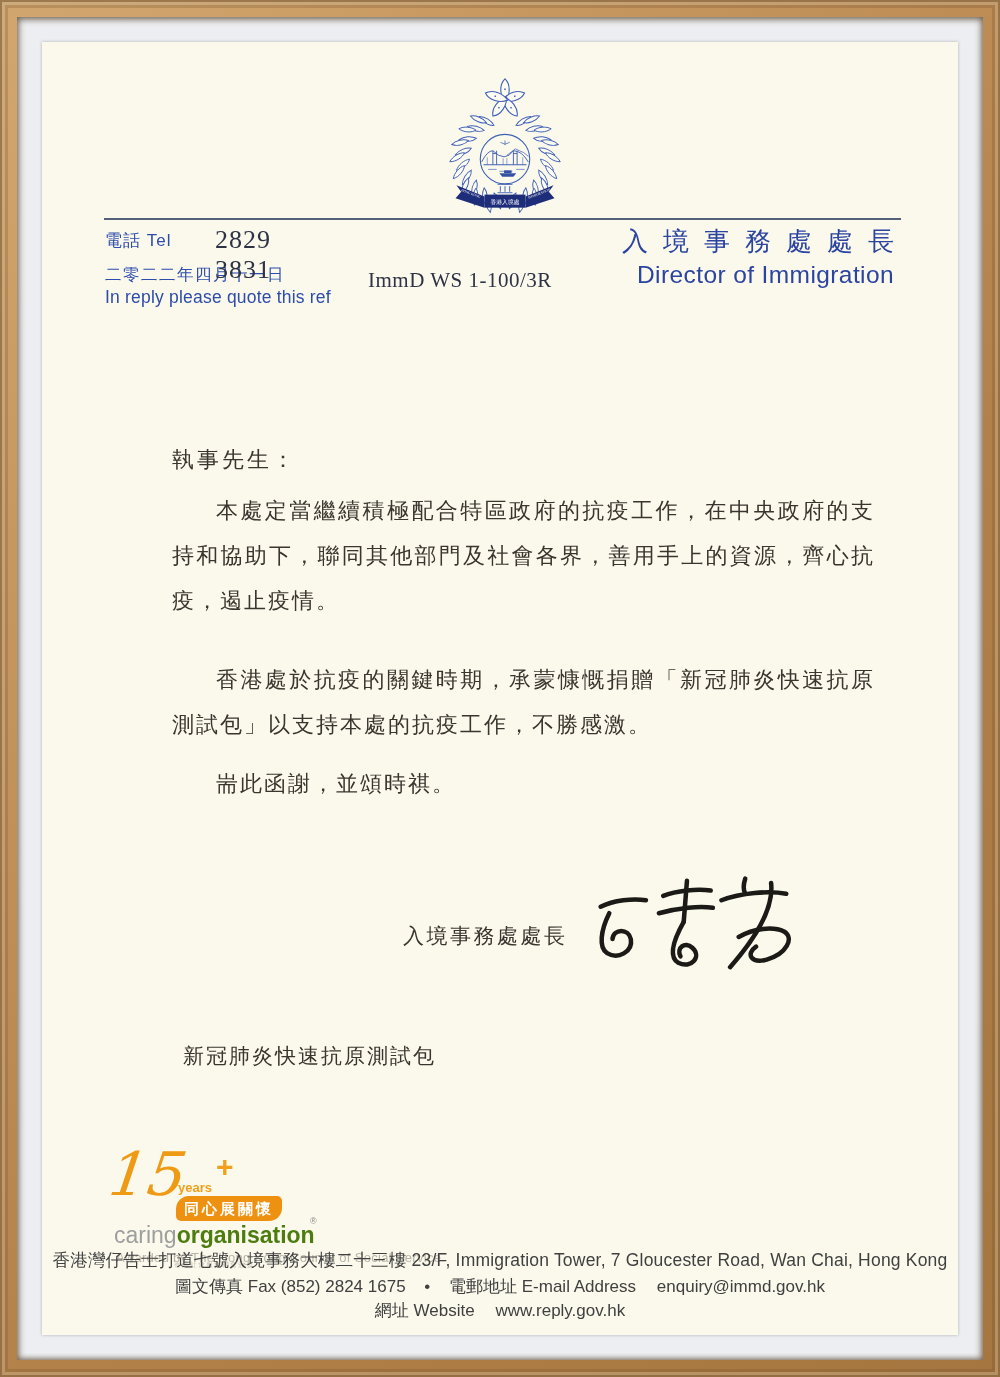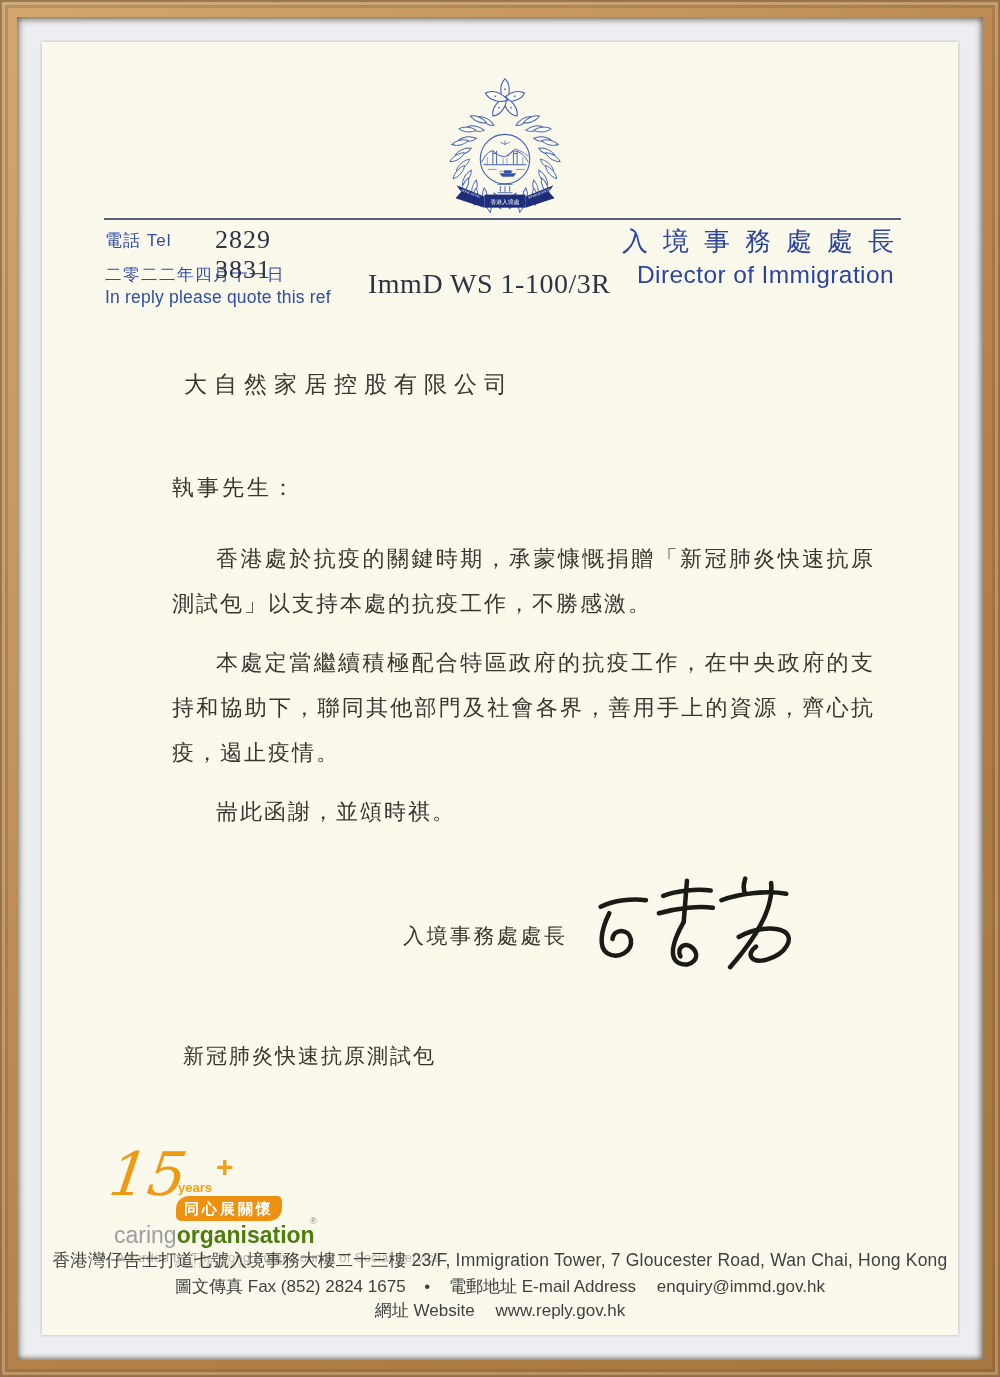"ImmD WS 1-100/3R" .ref-num { font-size: 28px -> 21px }
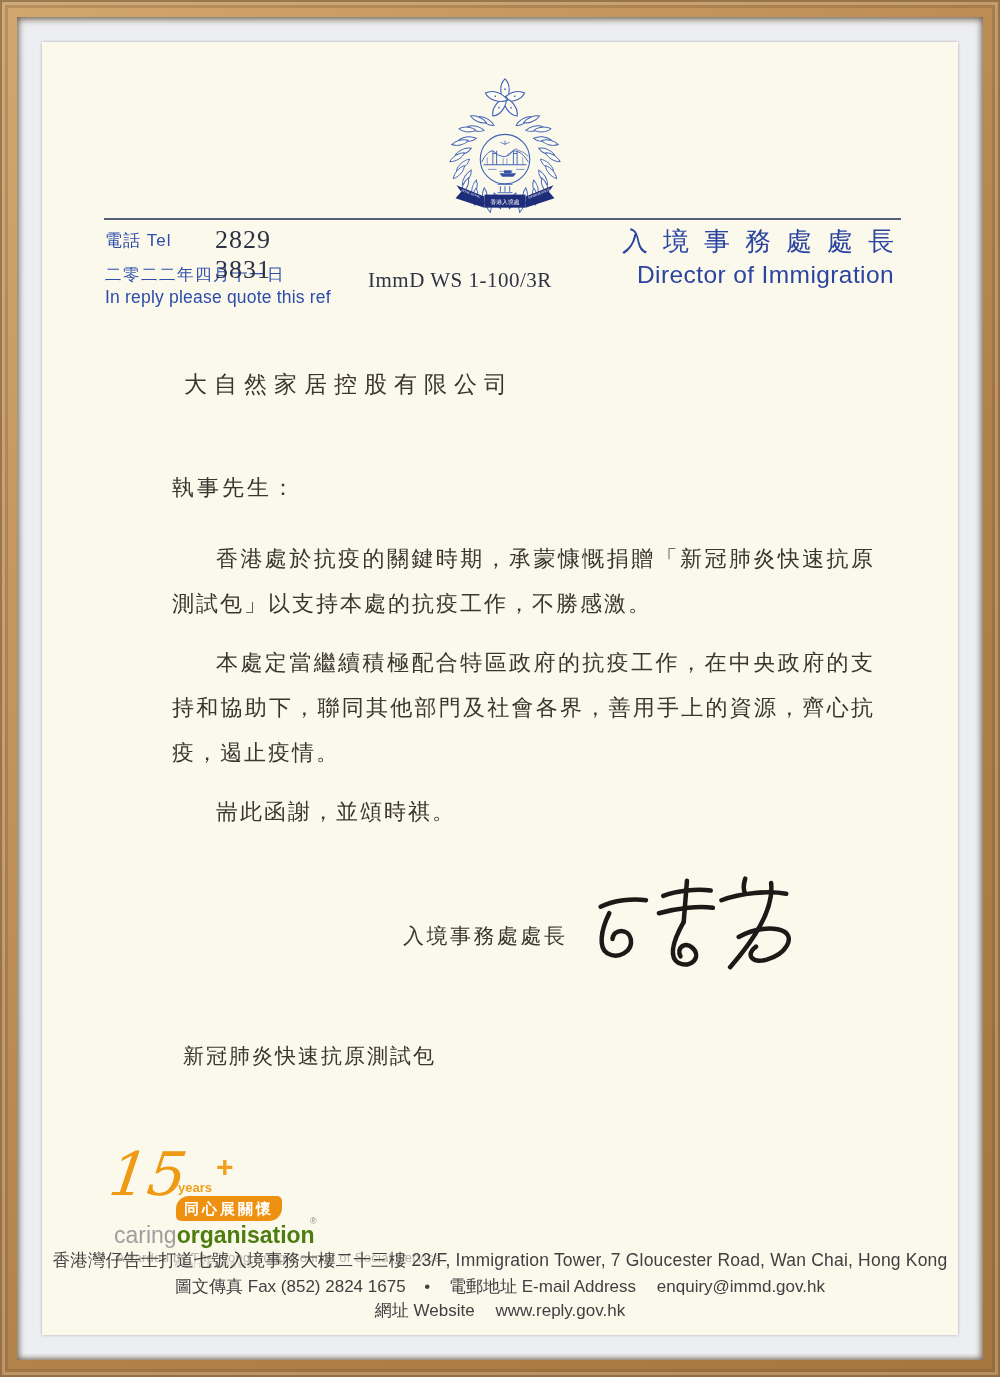"大自然家居控股有限公司" div.recipient { html: <div>大自然家居控股有限公司</div> -> none }
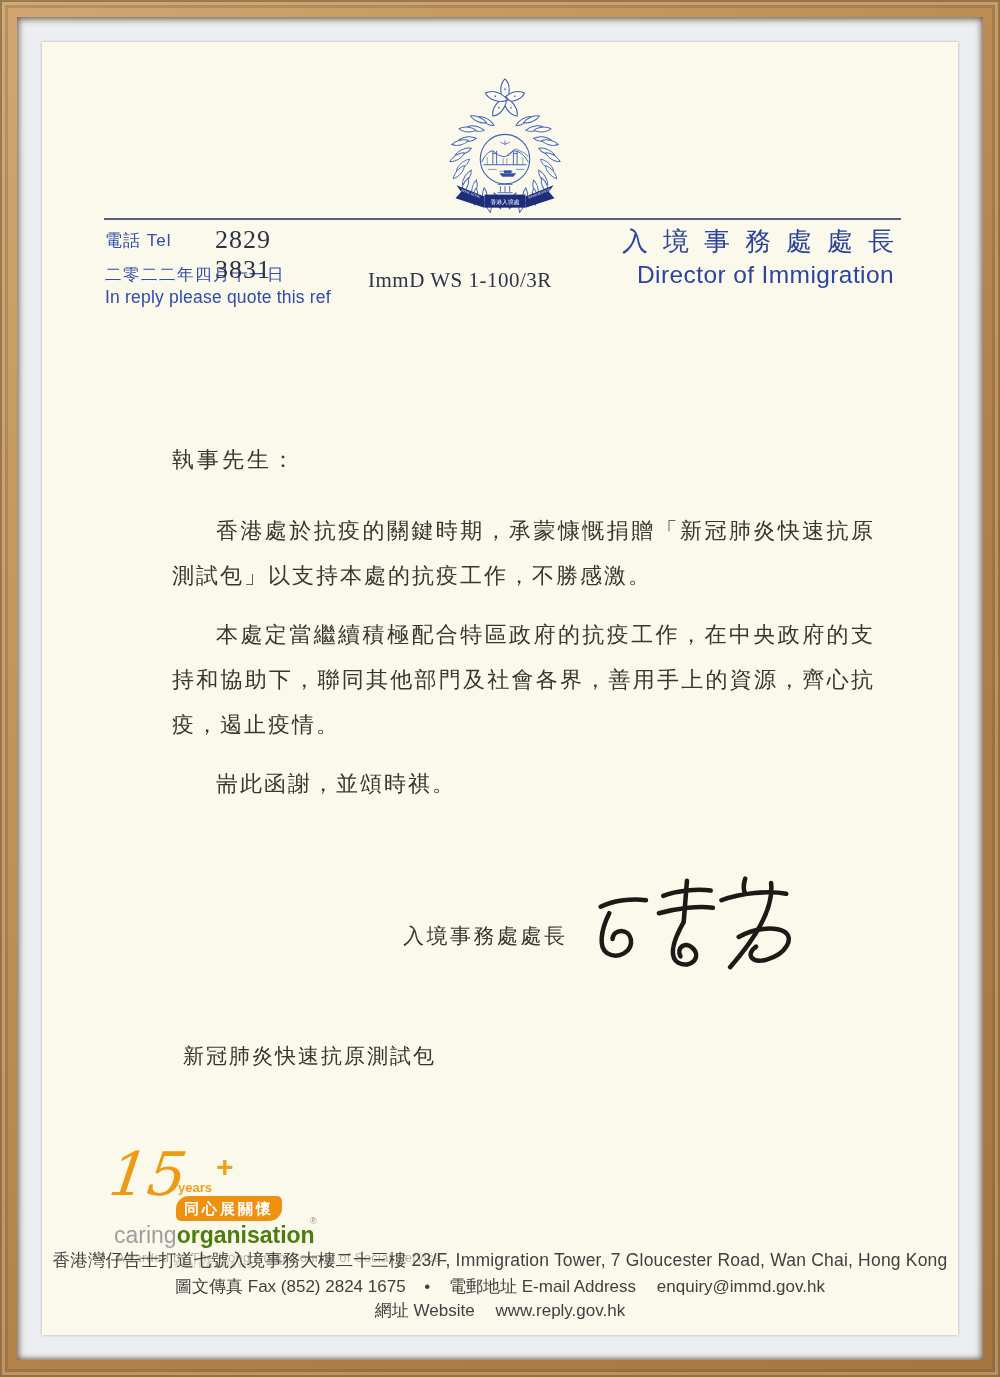"香港處於抗疫的關鍵時期，承蒙慷慨捐贈「新冠肺炎快速抗原測試包」以支持本處的抗疫工" p.para { order: before "本處定當繼續積極配合特區政府的抗疫工作，在中央政府的支持和協助下，聯同其他部門及" -> after "本處定當繼續積極配合特區政府的抗疫工作，在中央政府的支持和協助下，聯同其他部門及" }
